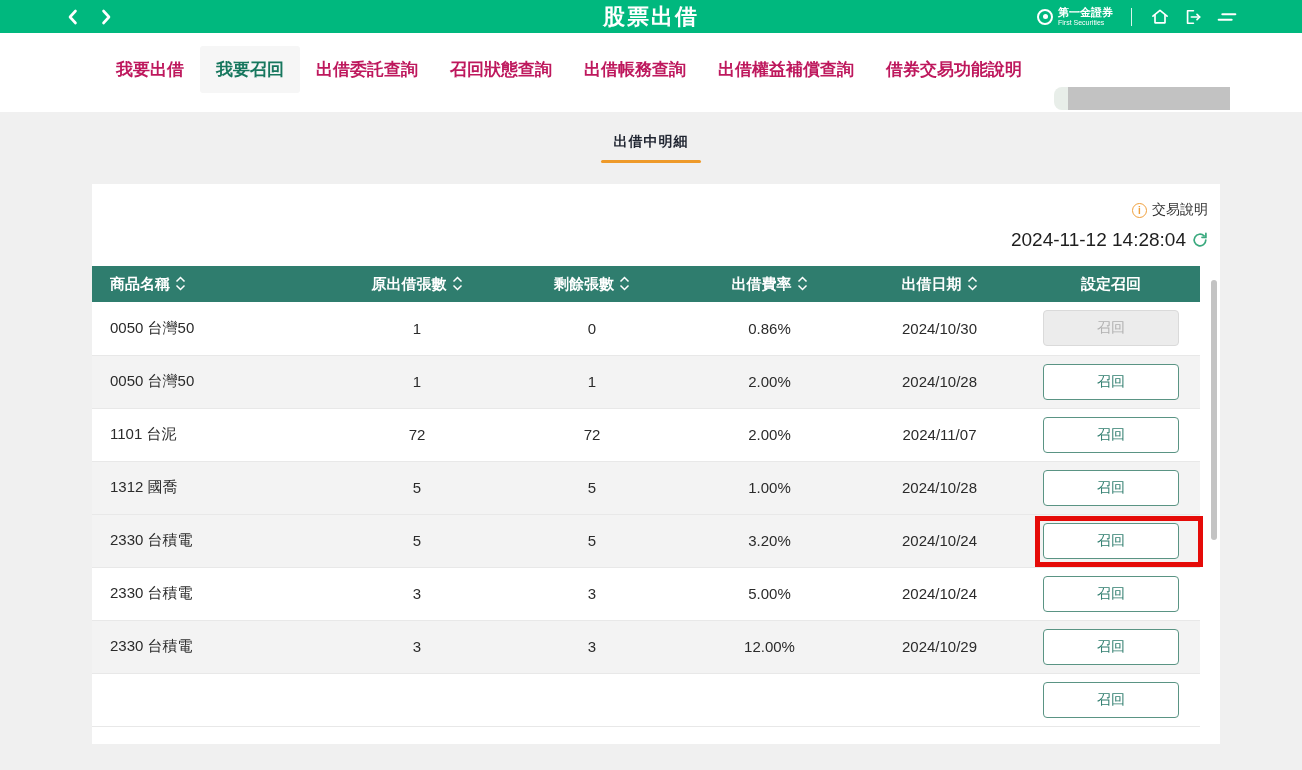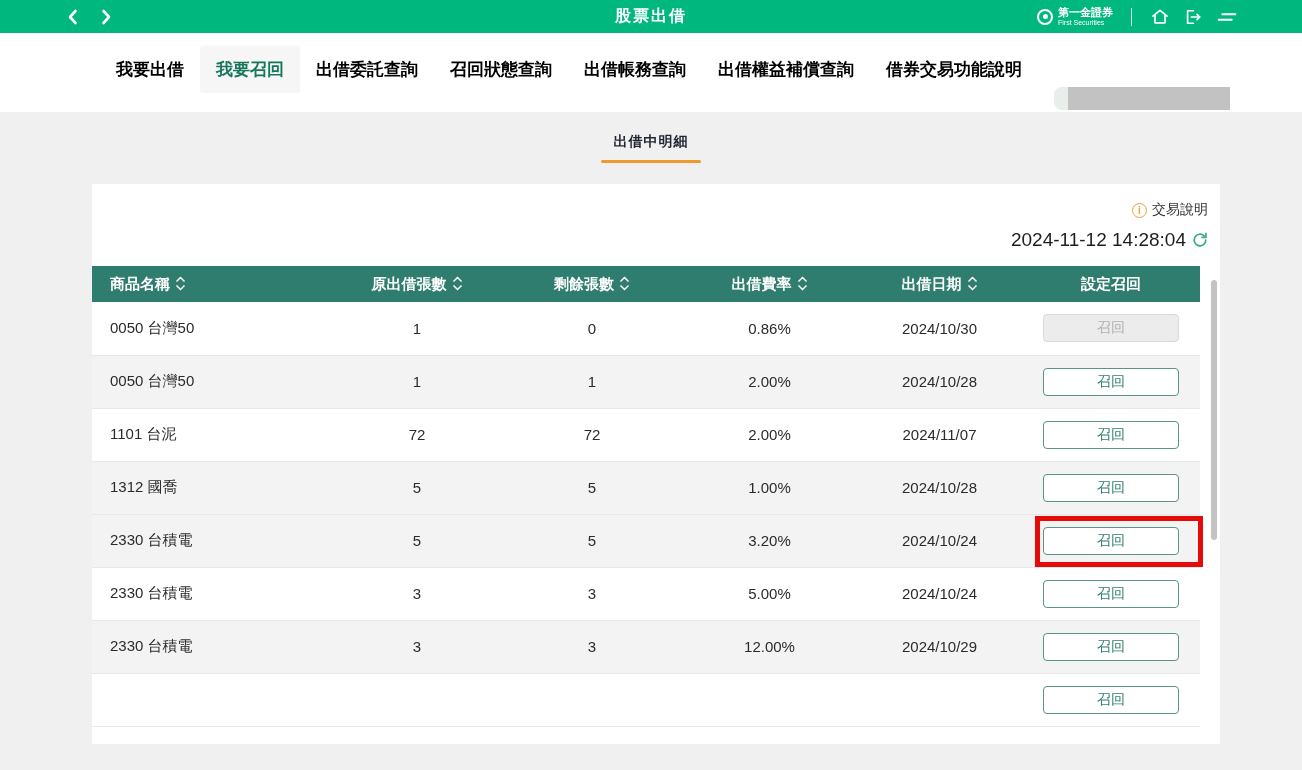"股票出借" .topbar-title { font-size: 16px -> 22px }
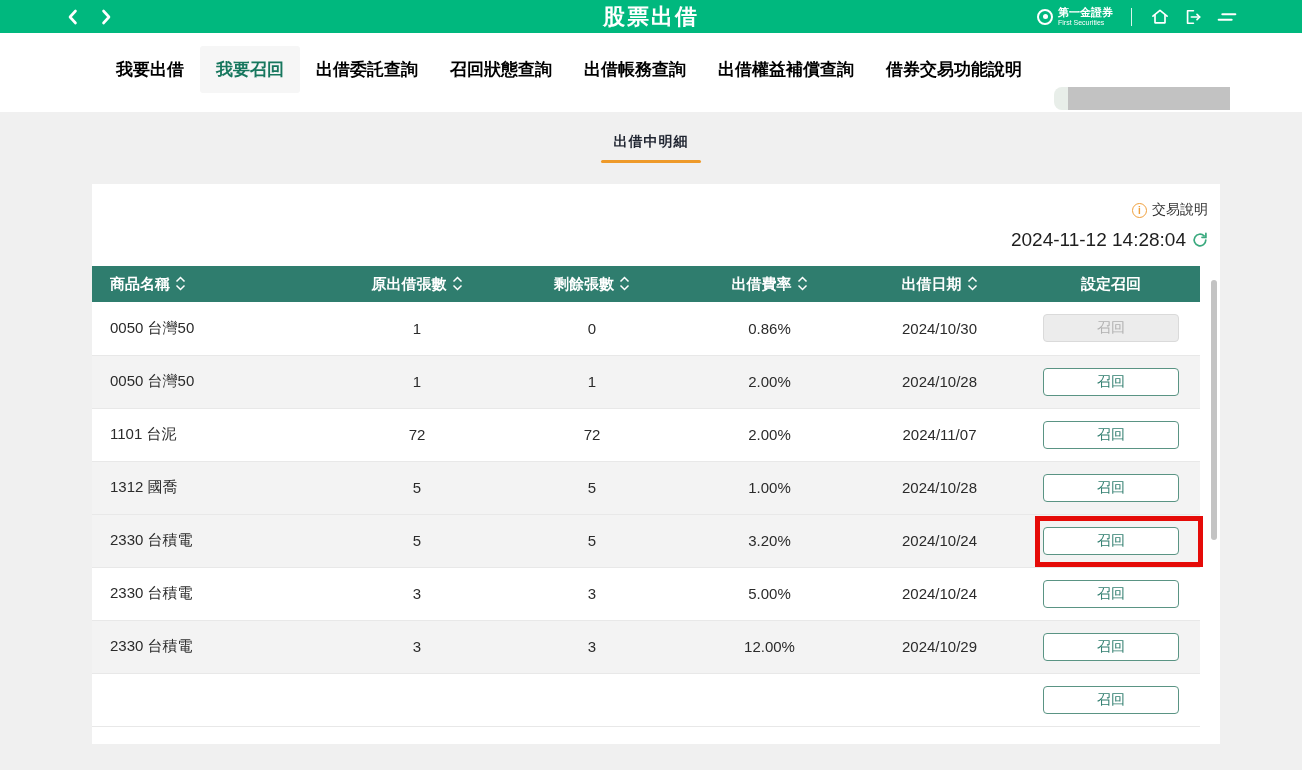"我要出借" .tab { color: #000000 -> #be185d }
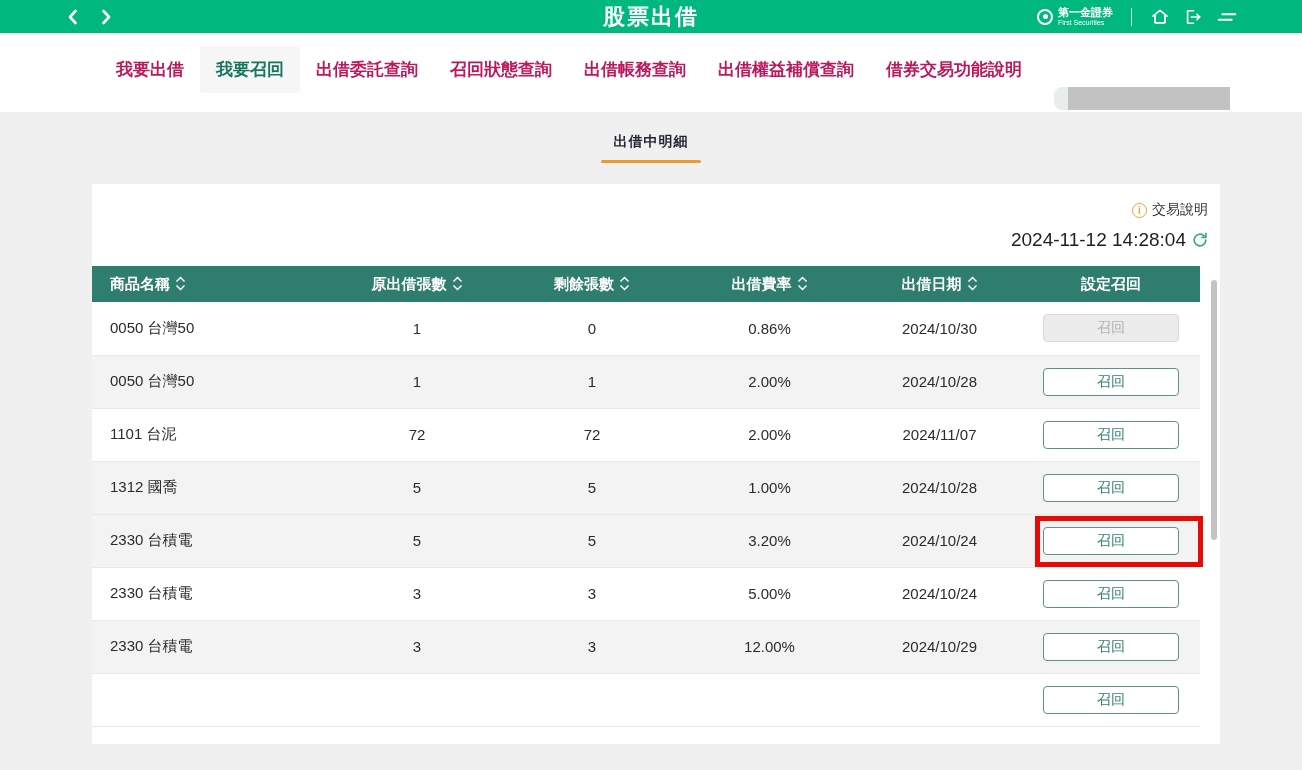"召回" .recall-btn { height: 28px -> 36px }
